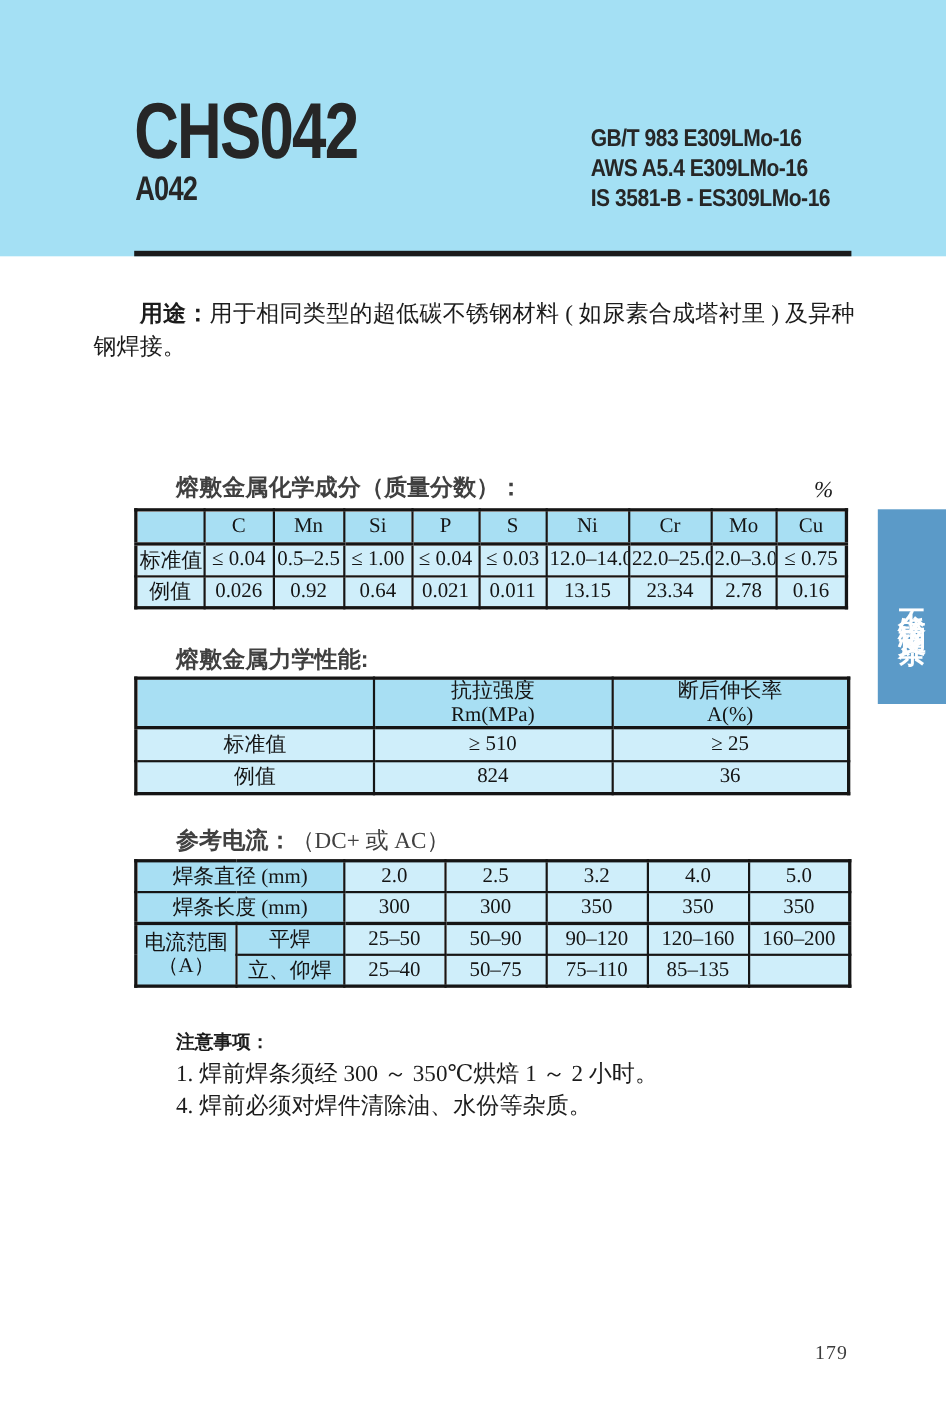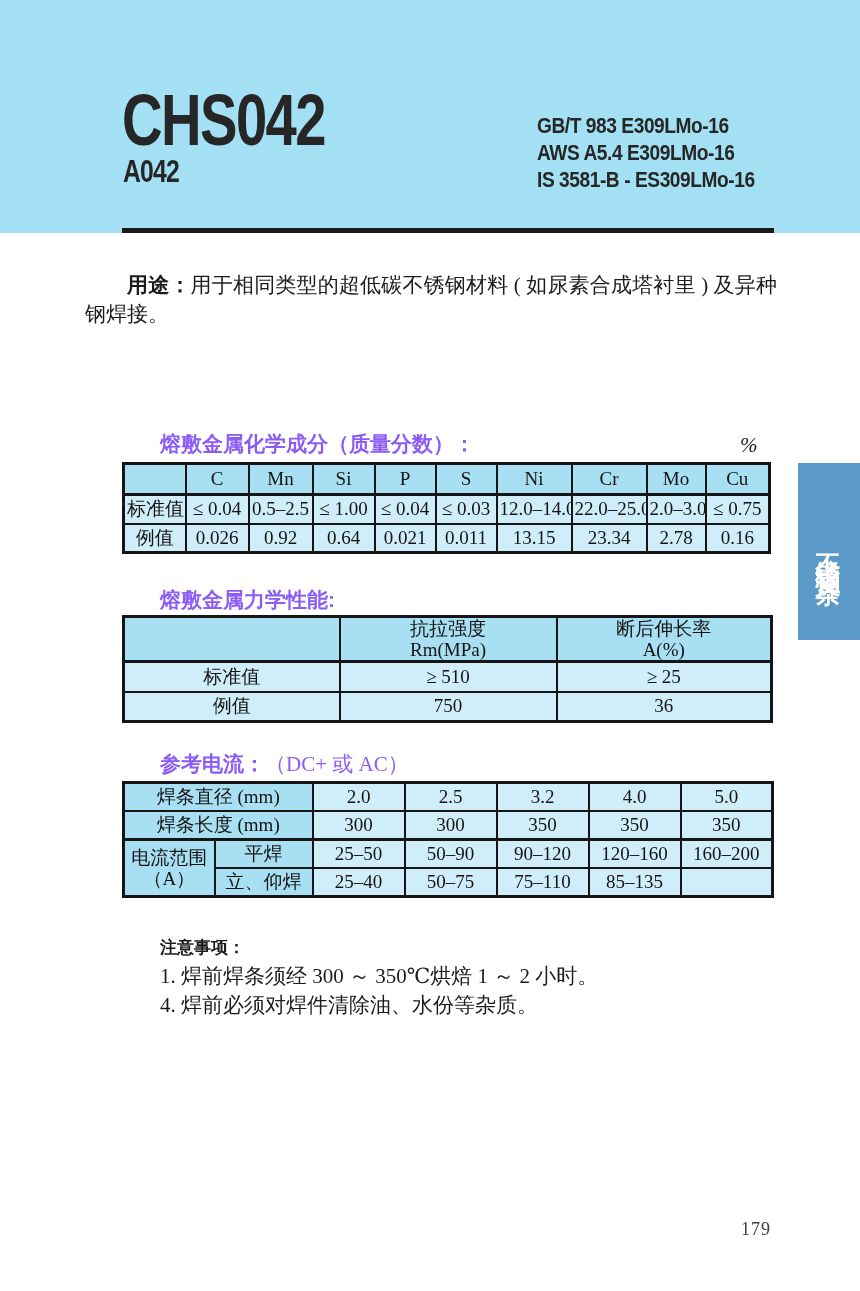"熔敷金属化学成分（质量分数）：" .sec-title { color: #8b5cf6 -> #404040 }
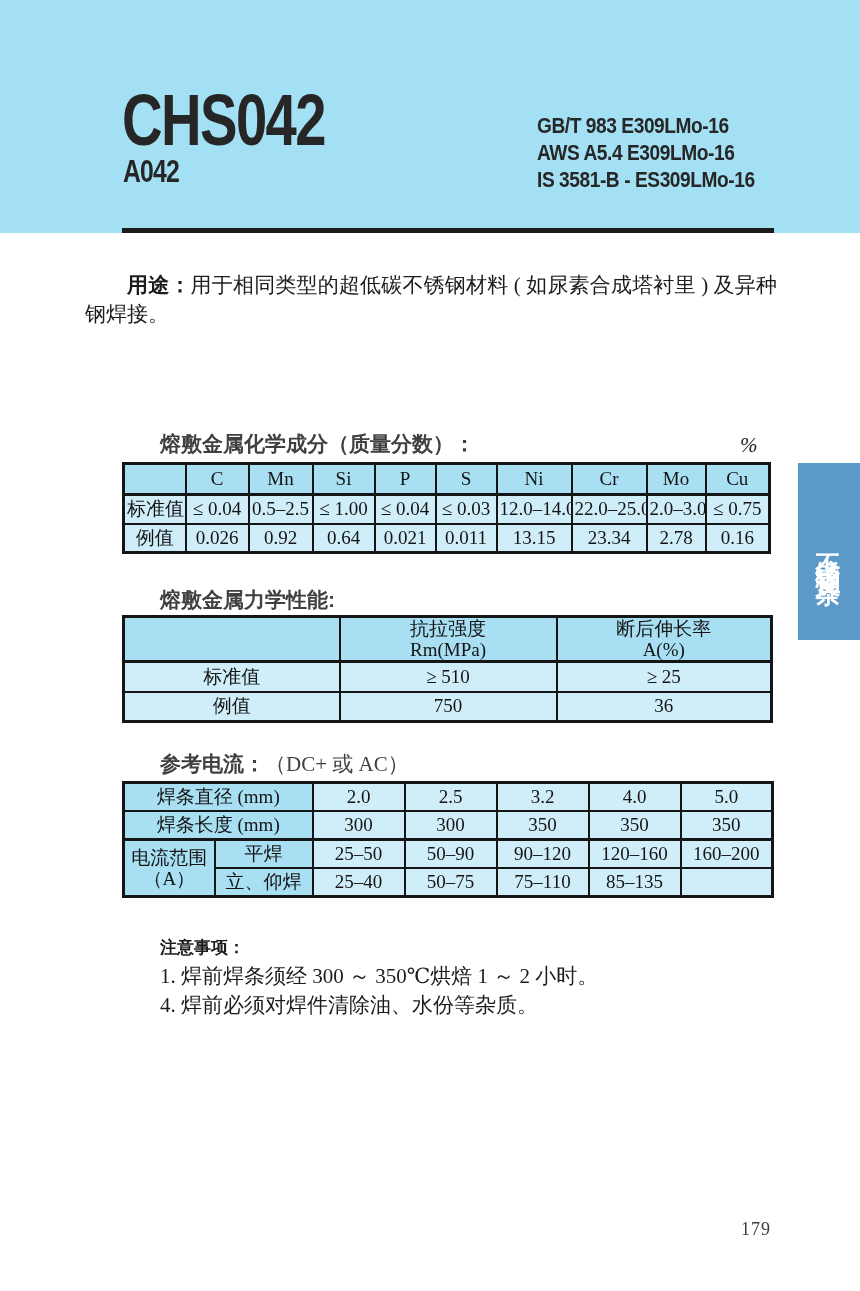"750" td { text: 750 -> 824 }
